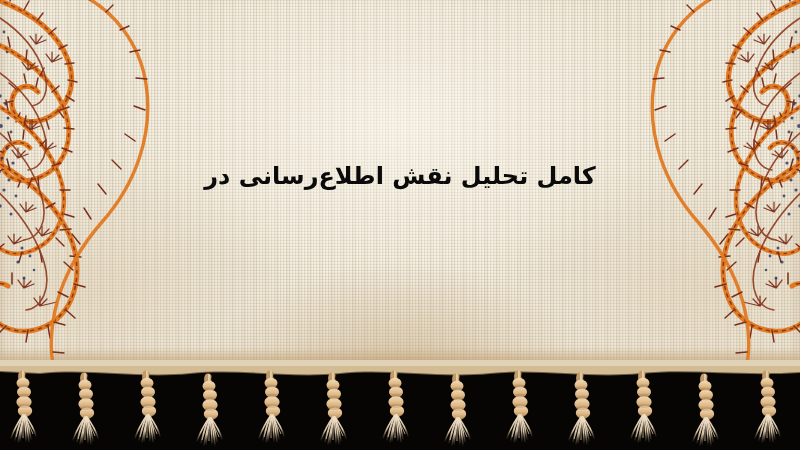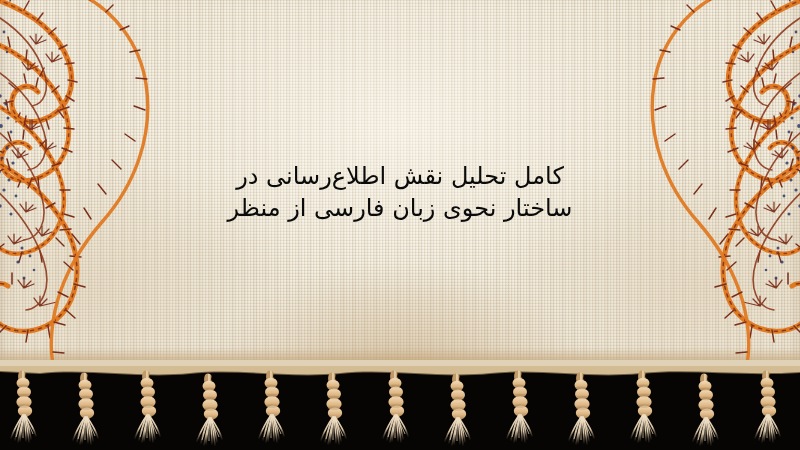"کامل تحلیل نقش اطلاع‌رسانی در" .title-line { font-weight: none -> bold }
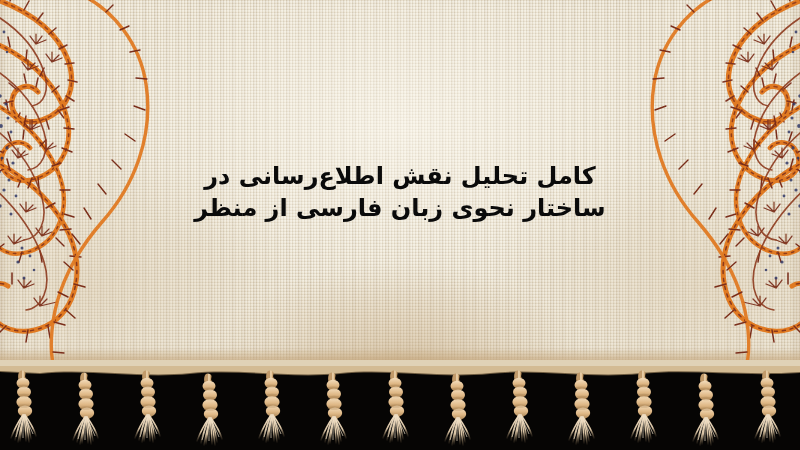"ساختار نحوی زبان فارسی از" span.title-line { html: <span>ساختار نحوی زبان فارسی از منظر</span> -> none }
